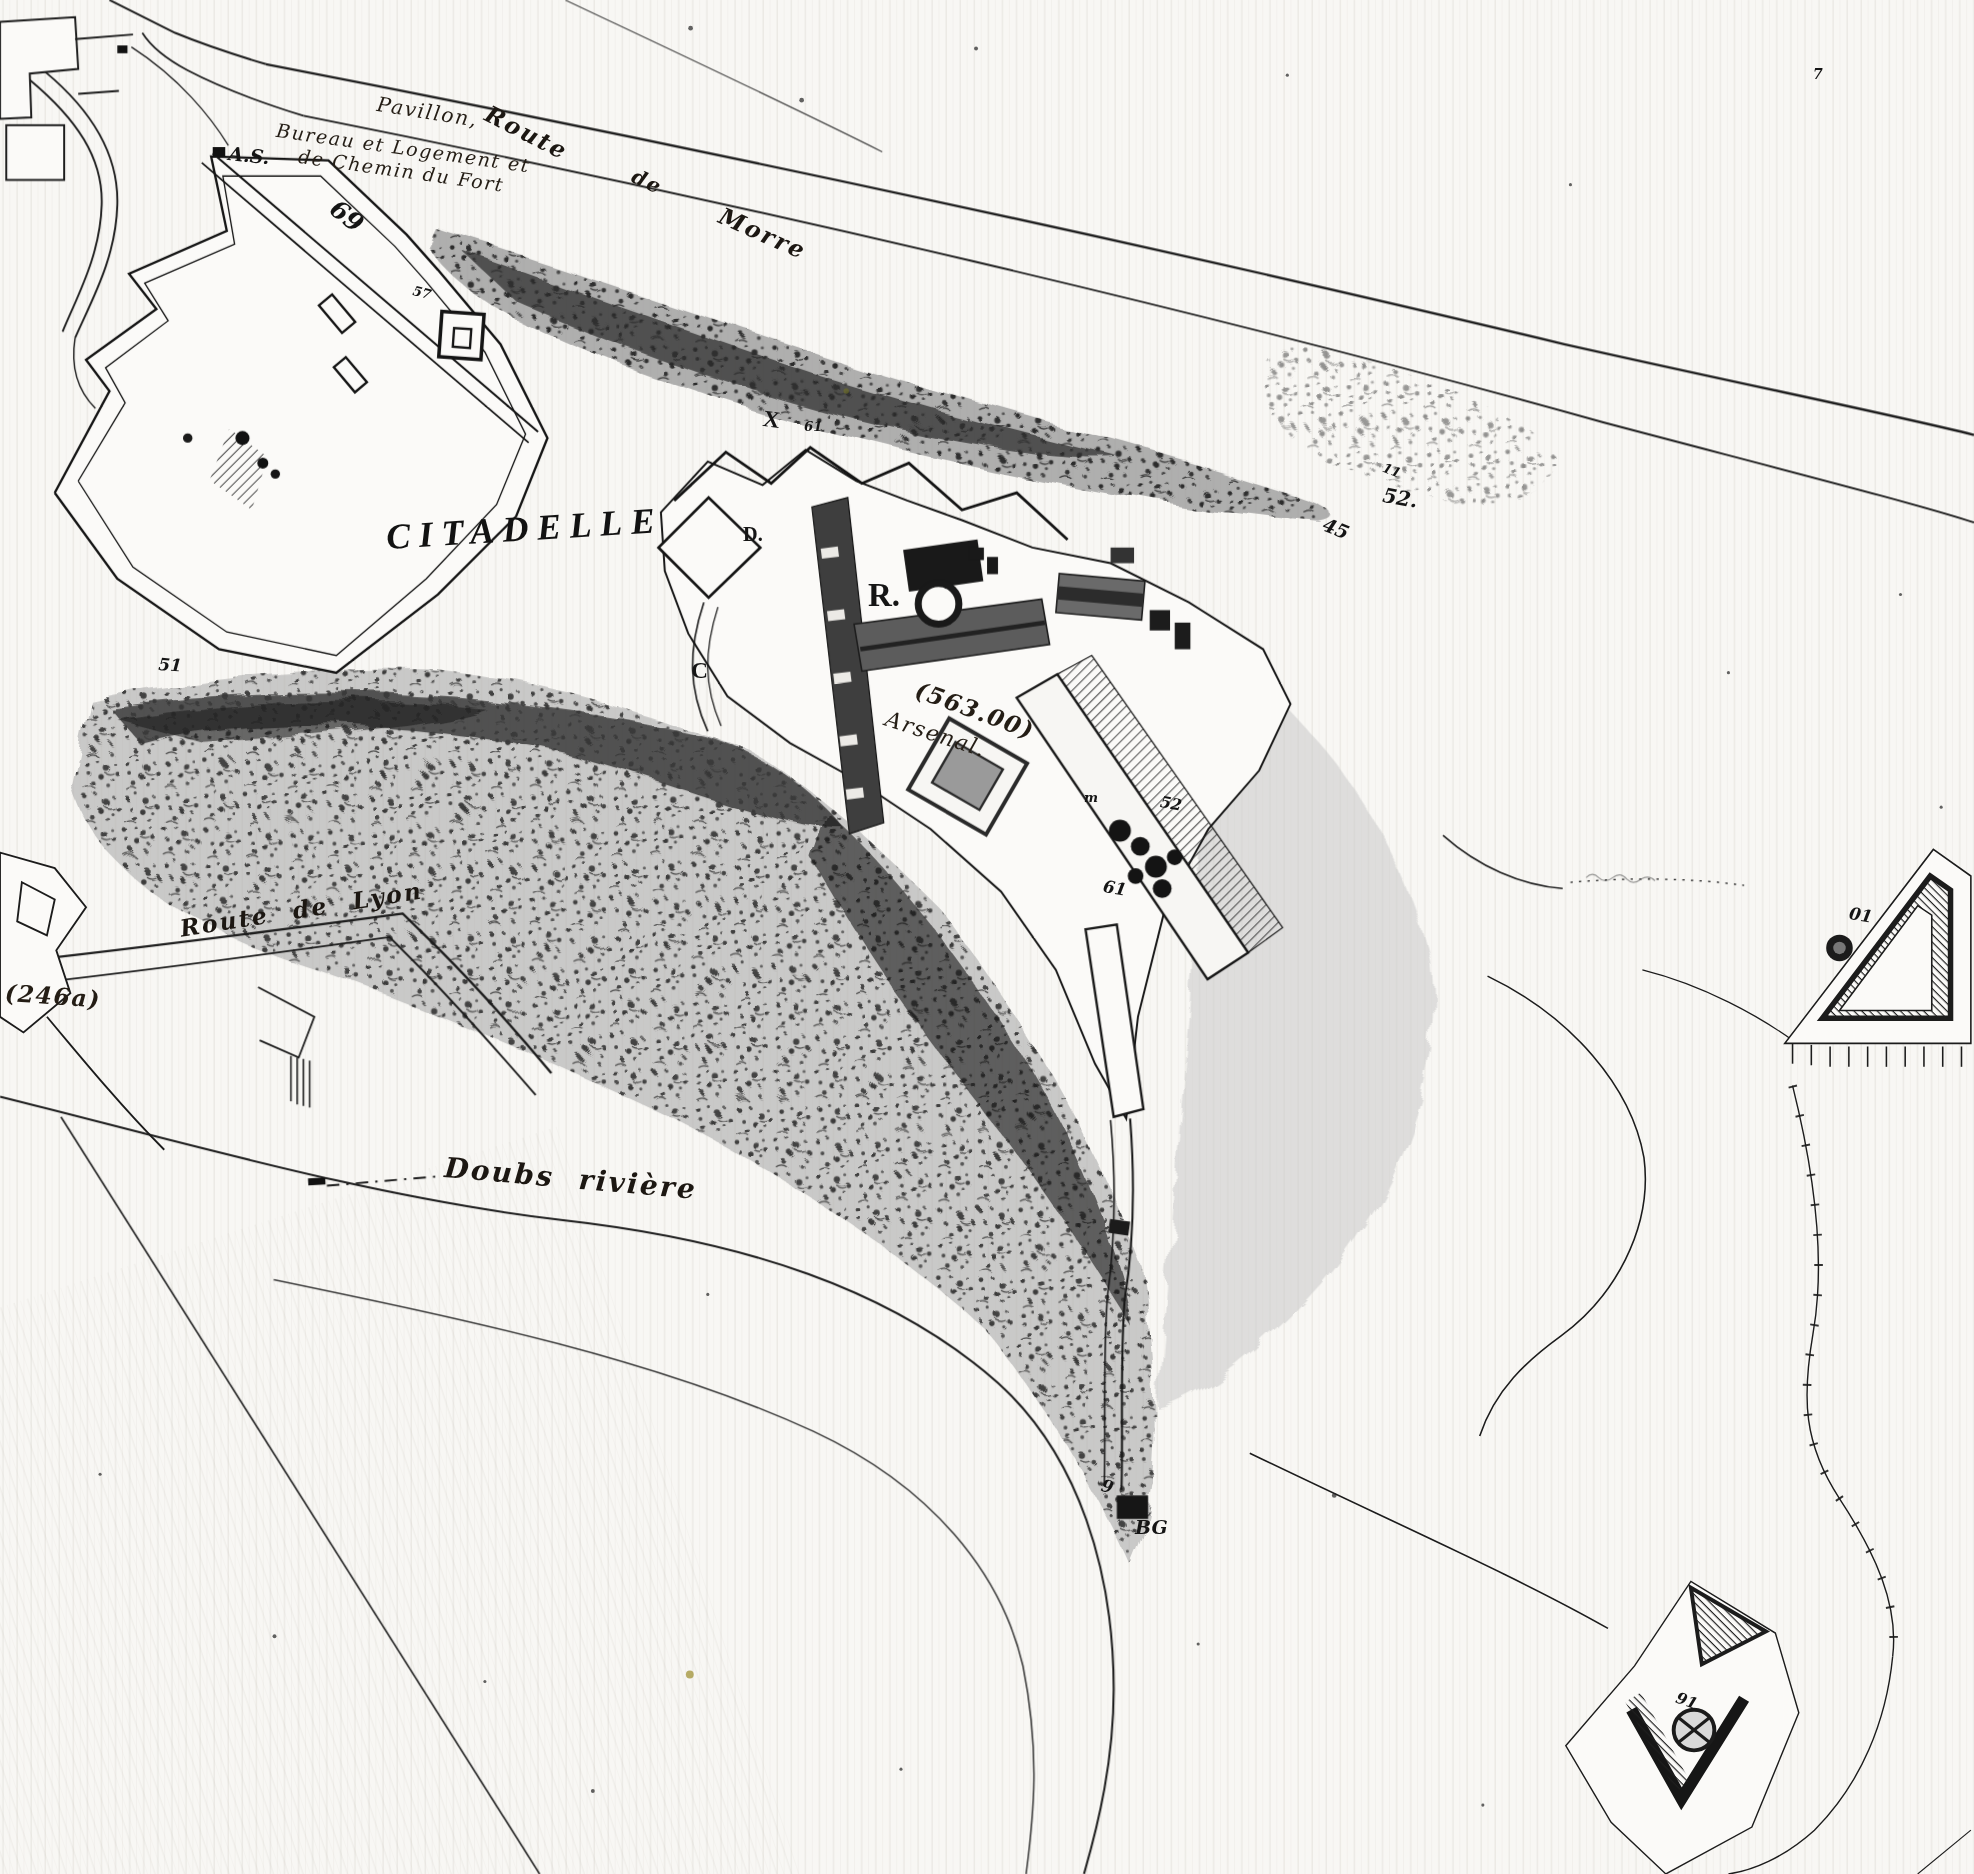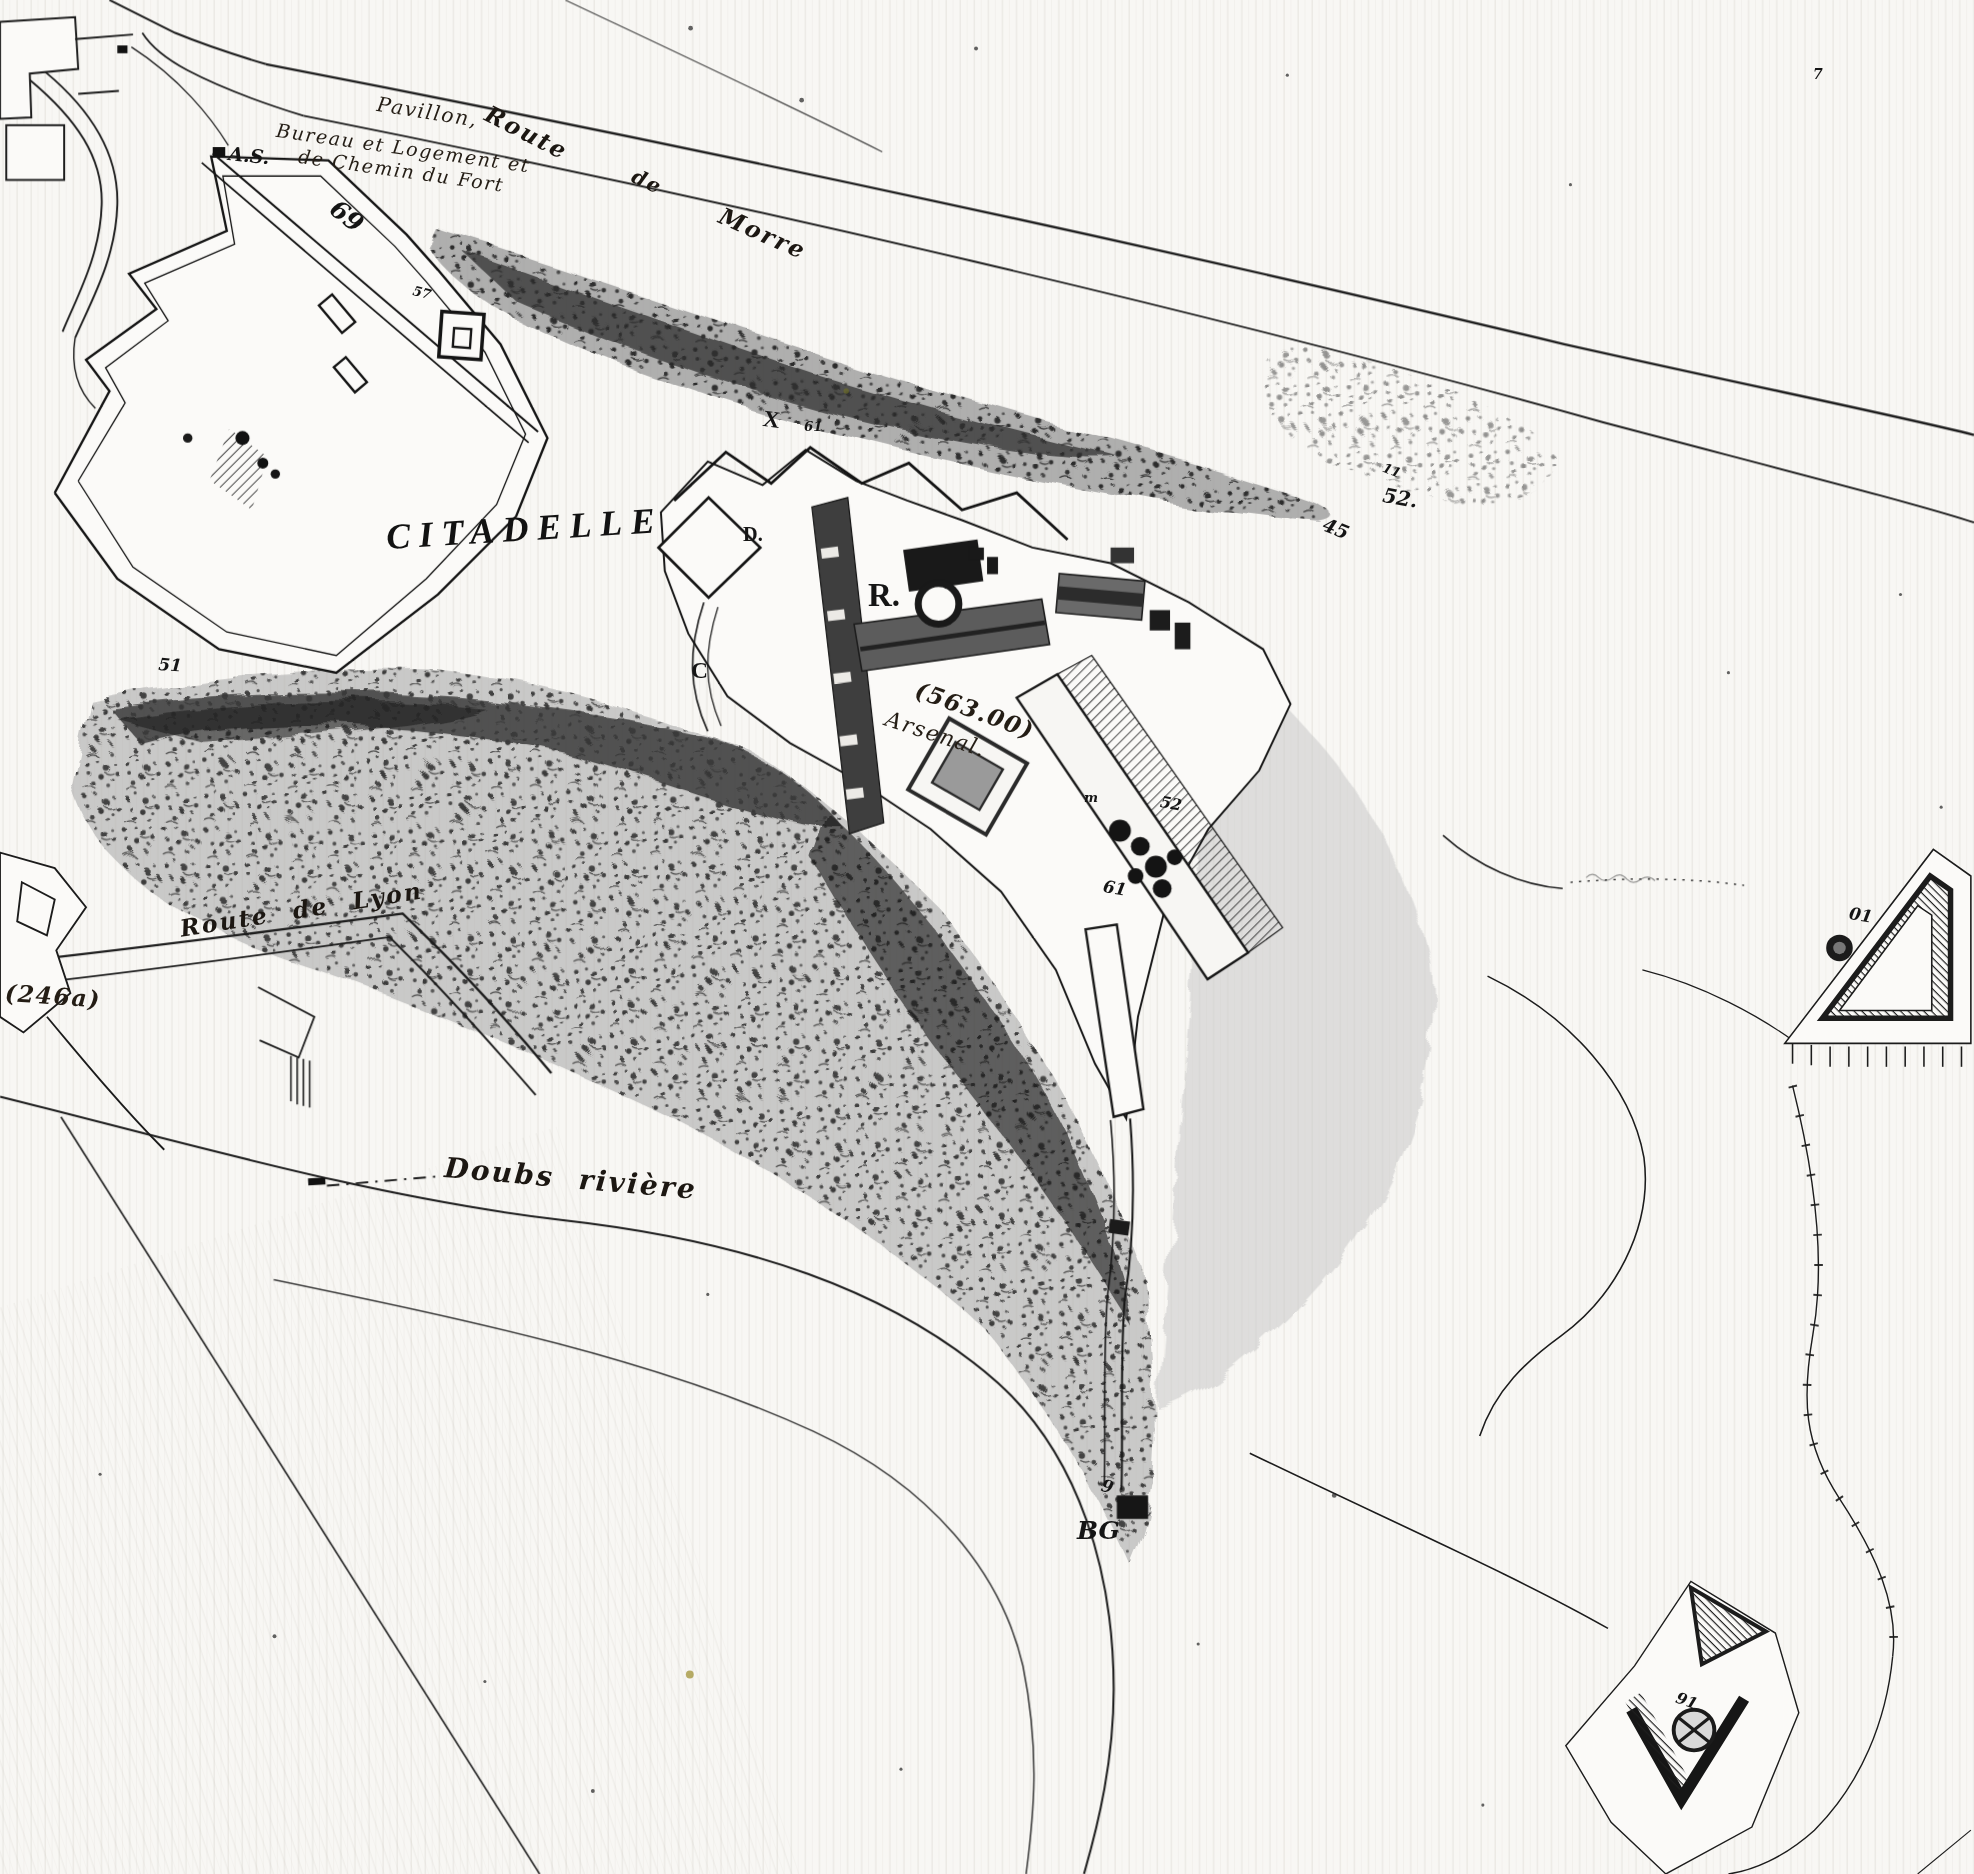"BG" div.lbl { font-size: 25px -> 19px; left: 1077px -> 1135px }
